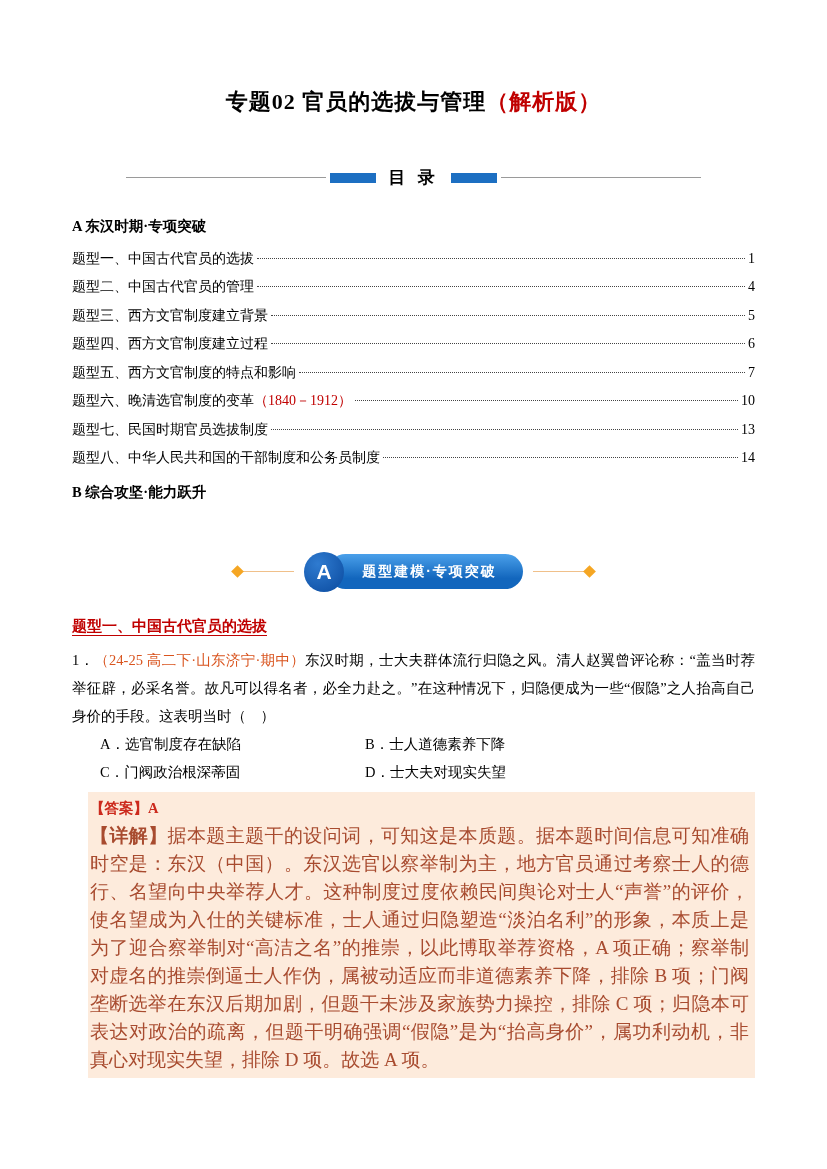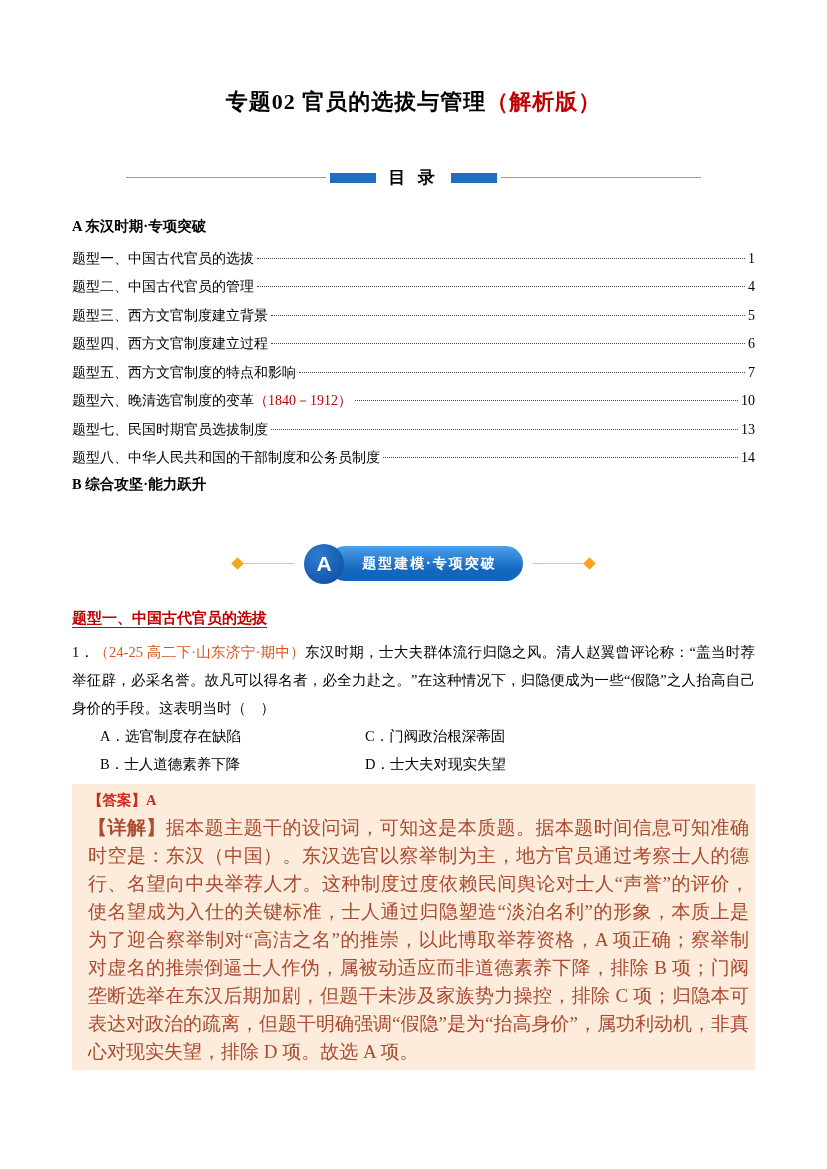"B 综合攻坚·能力跃升" .toc-section.b { margin-top: none -> 8px }
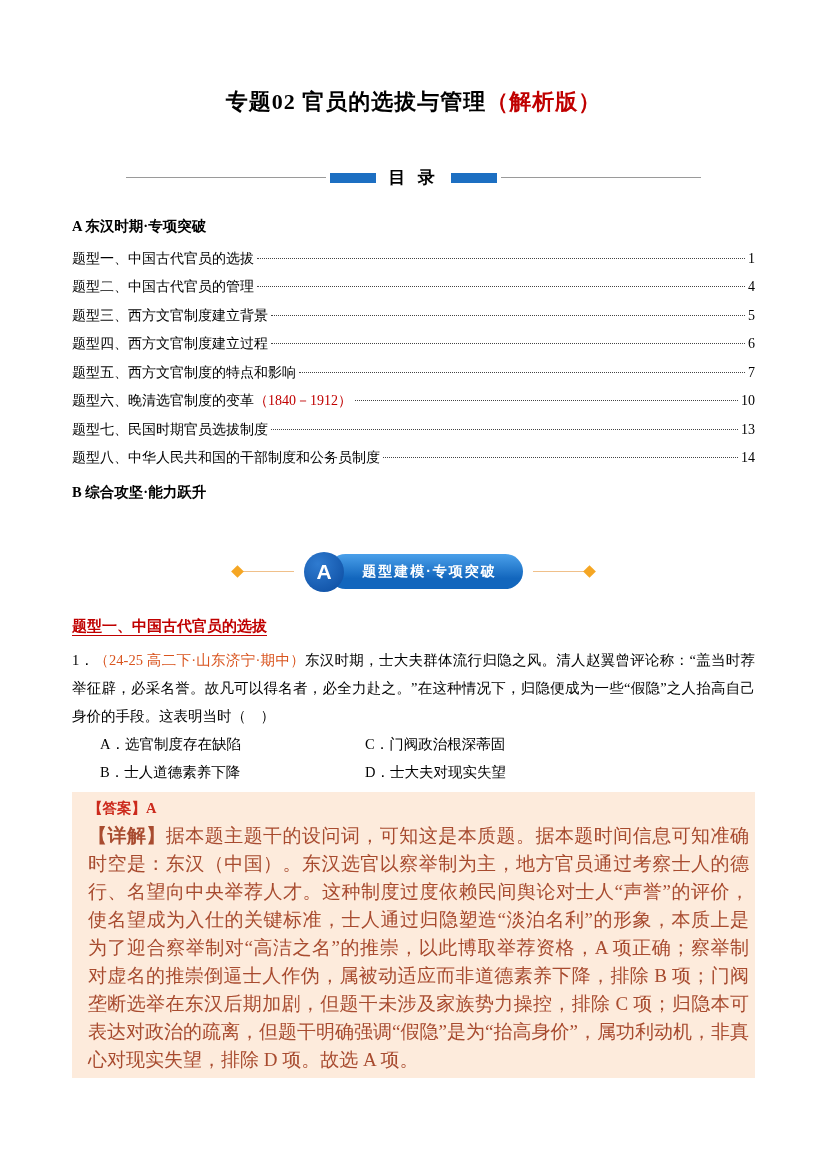"C．门阀政治根深蒂固" span { order: before "B．士人道德素养下降" -> after "B．士人道德素养下降" }
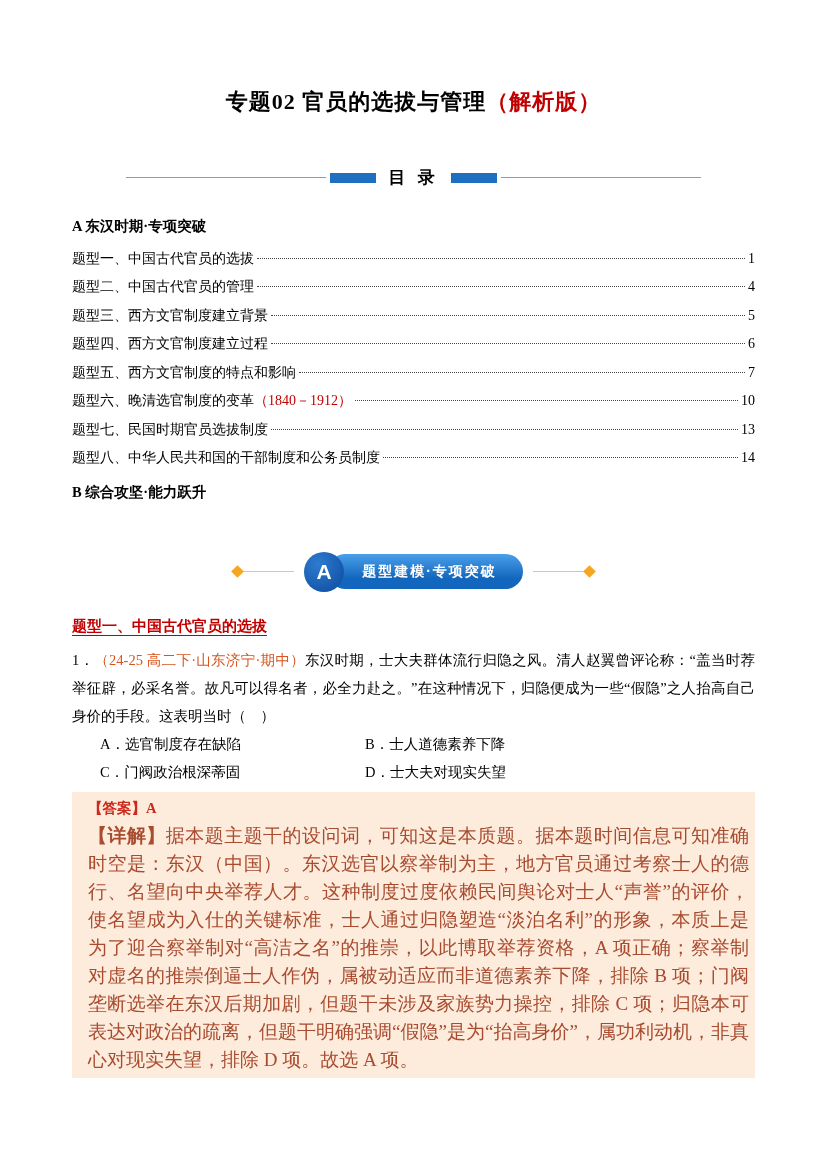"【答案】A" .answer-block { margin-left: none -> 16px; padding: 2px 6px 4px 16px -> 2px 6px 4px 2px }
